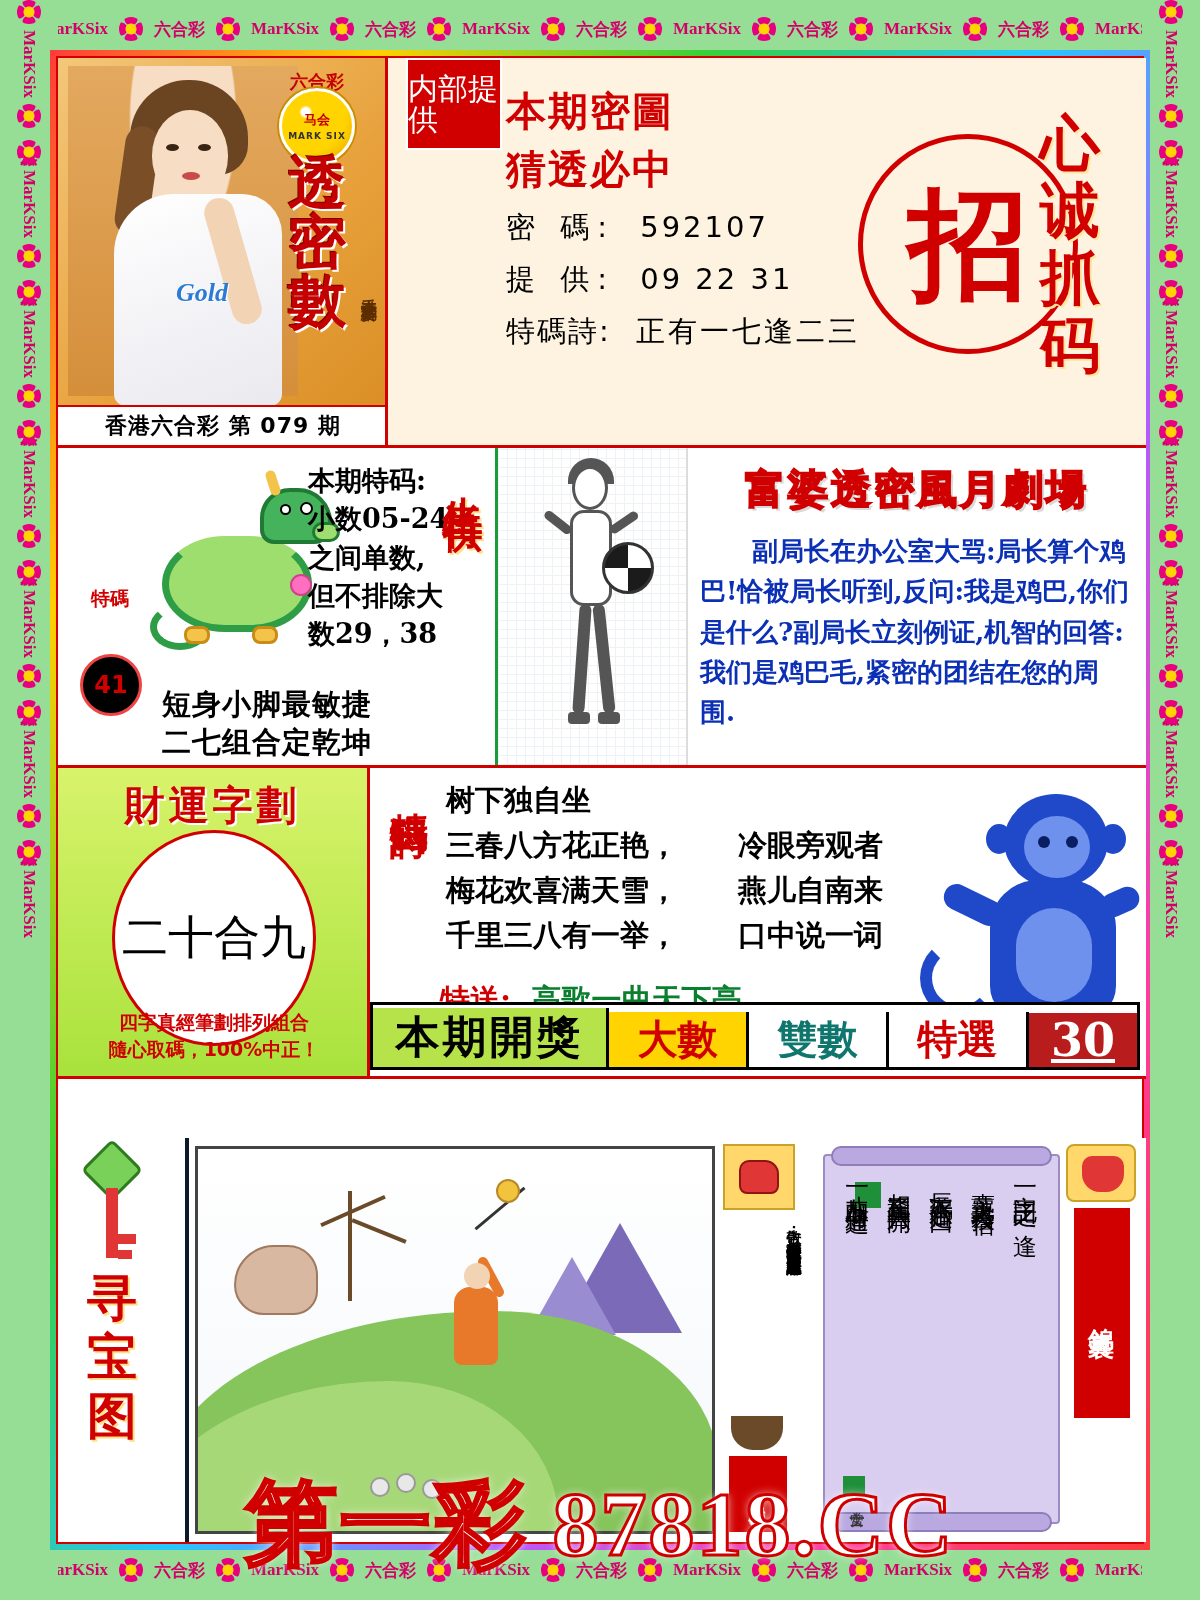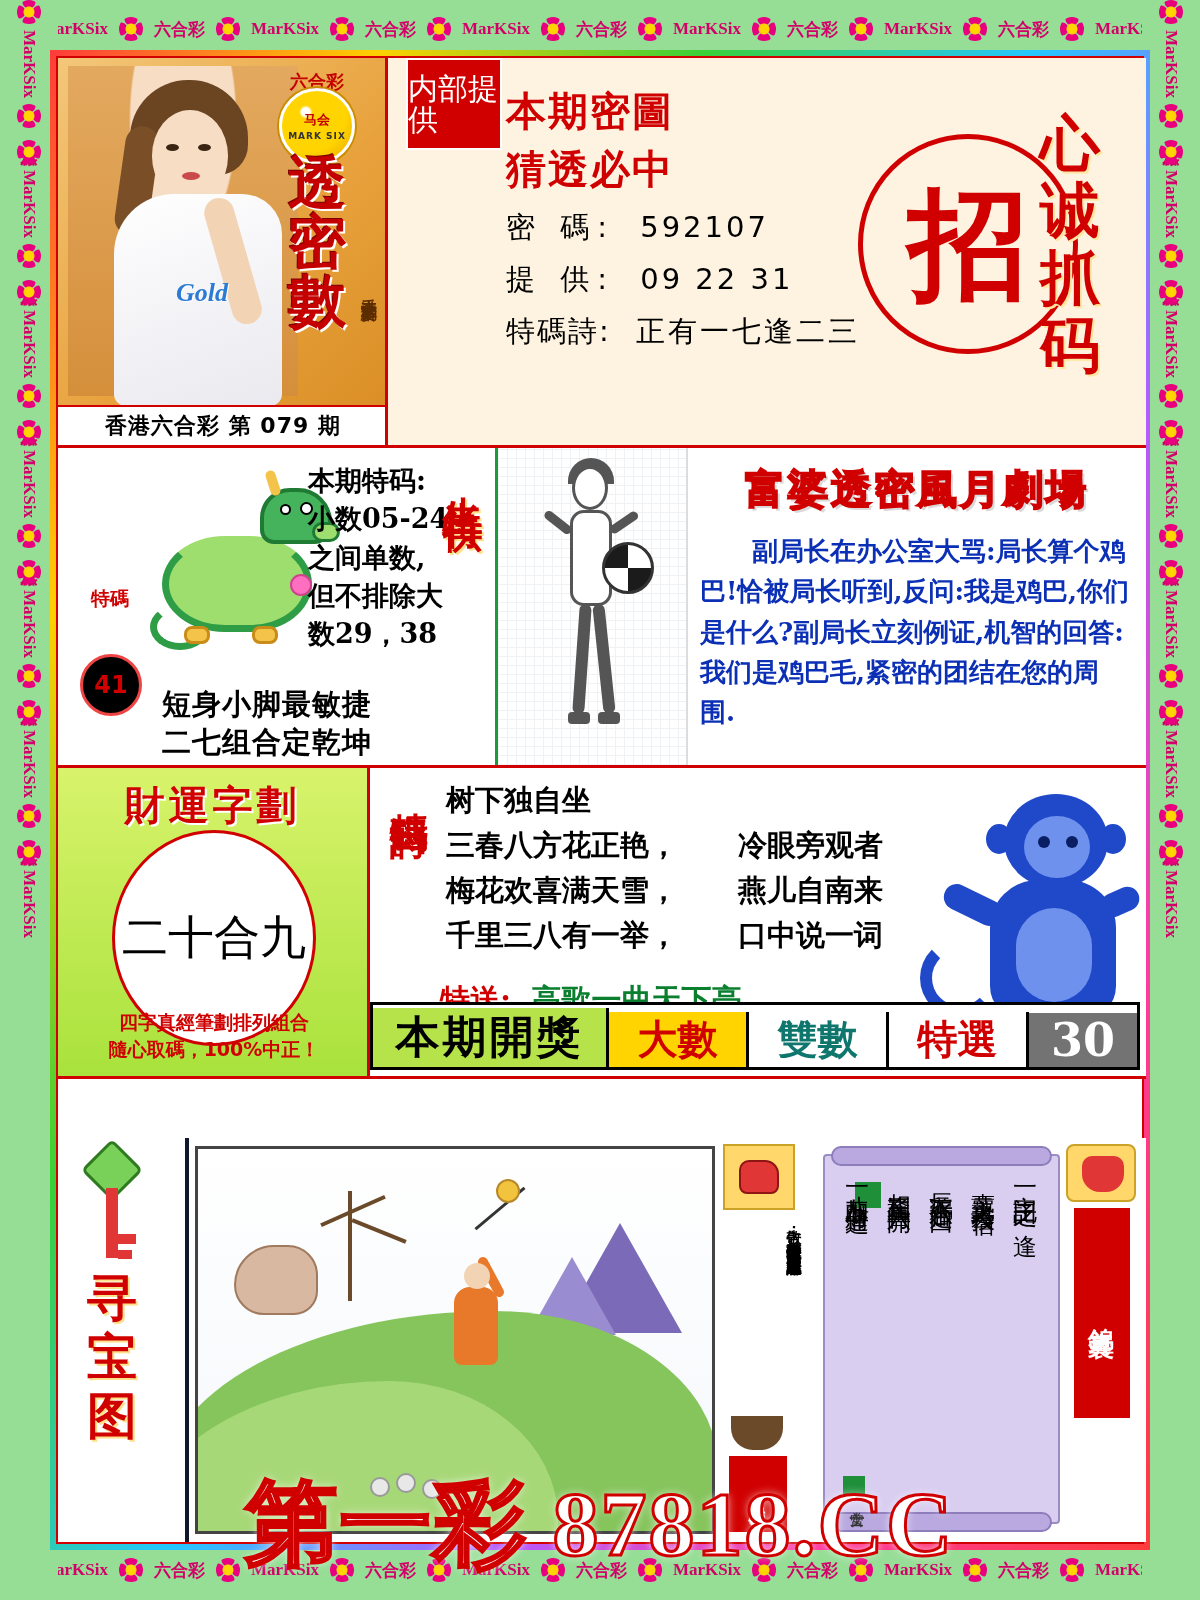"30" .kj-cell.c4 { background: #737373 -> #b91c1c; text-decoration: none -> underline }
